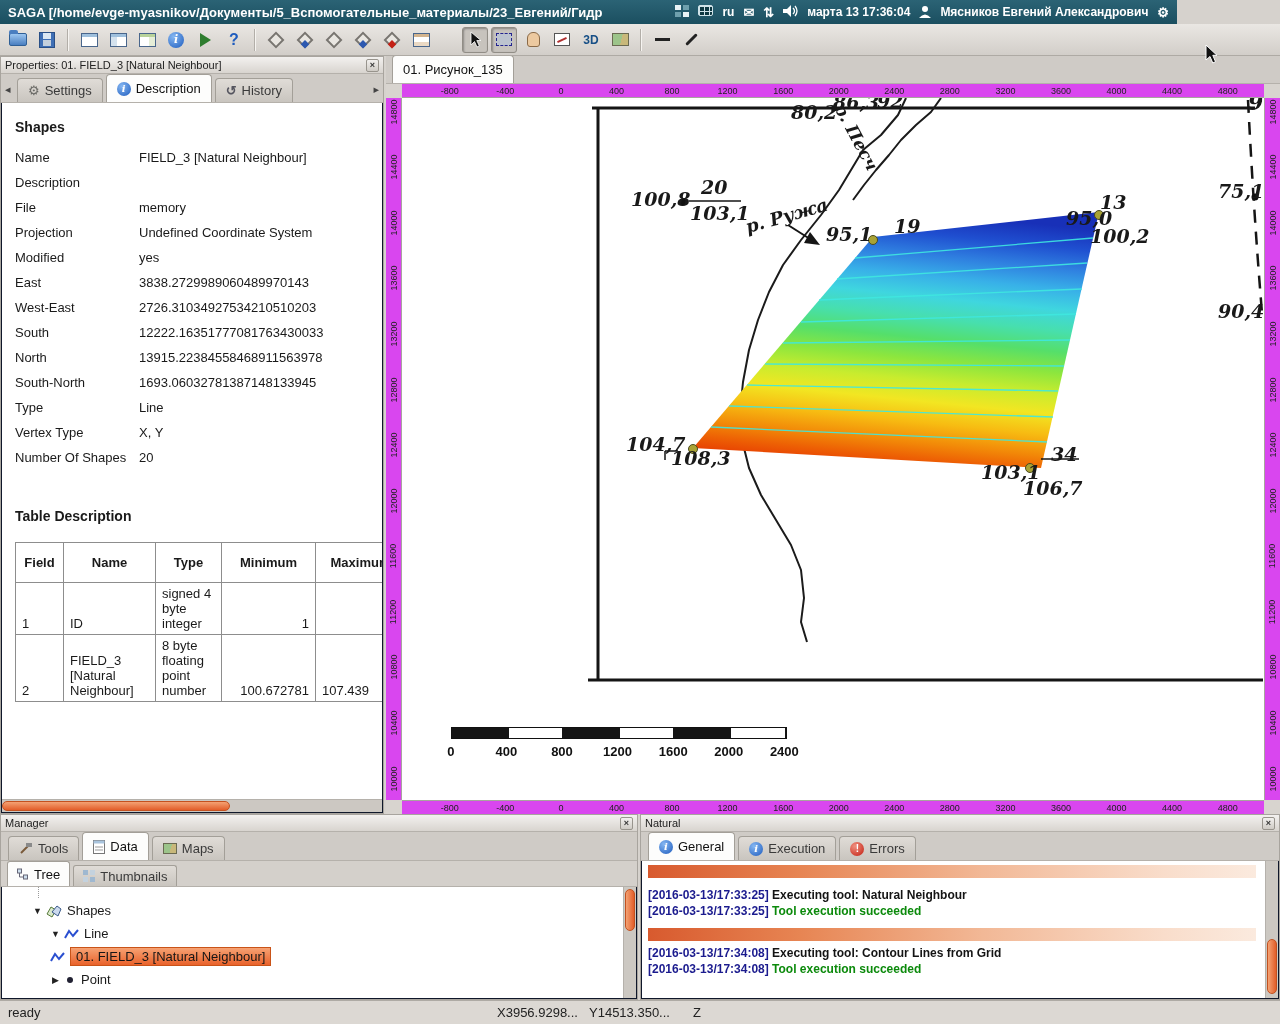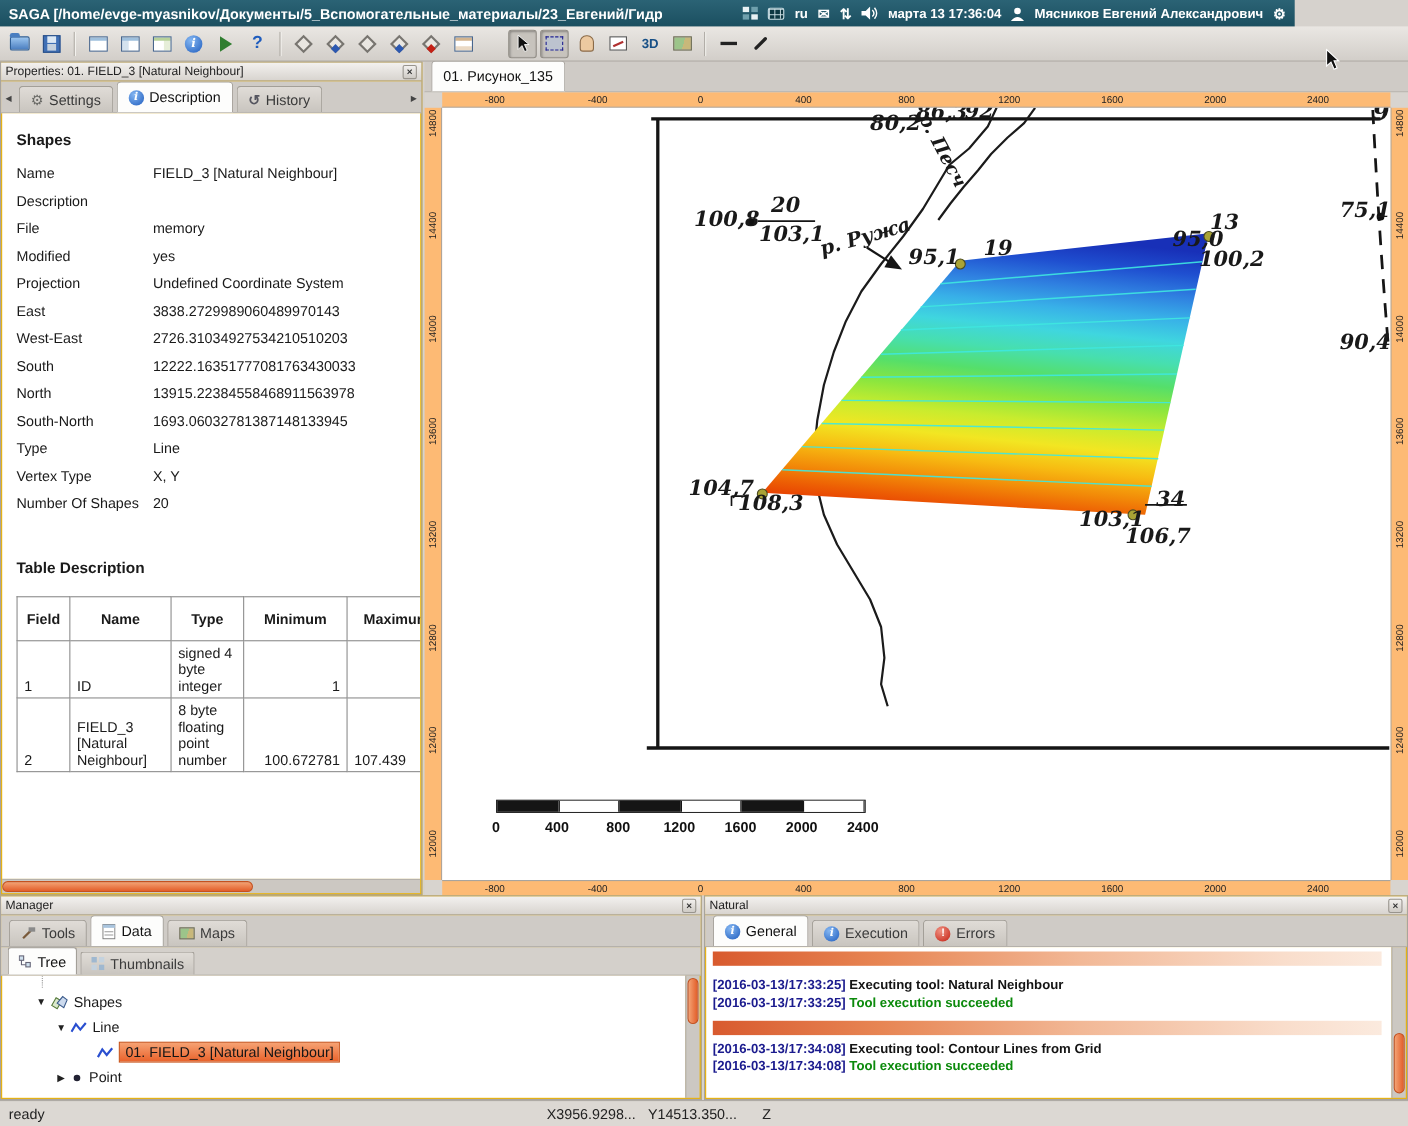"ru" .tray { align-items: center -> none }
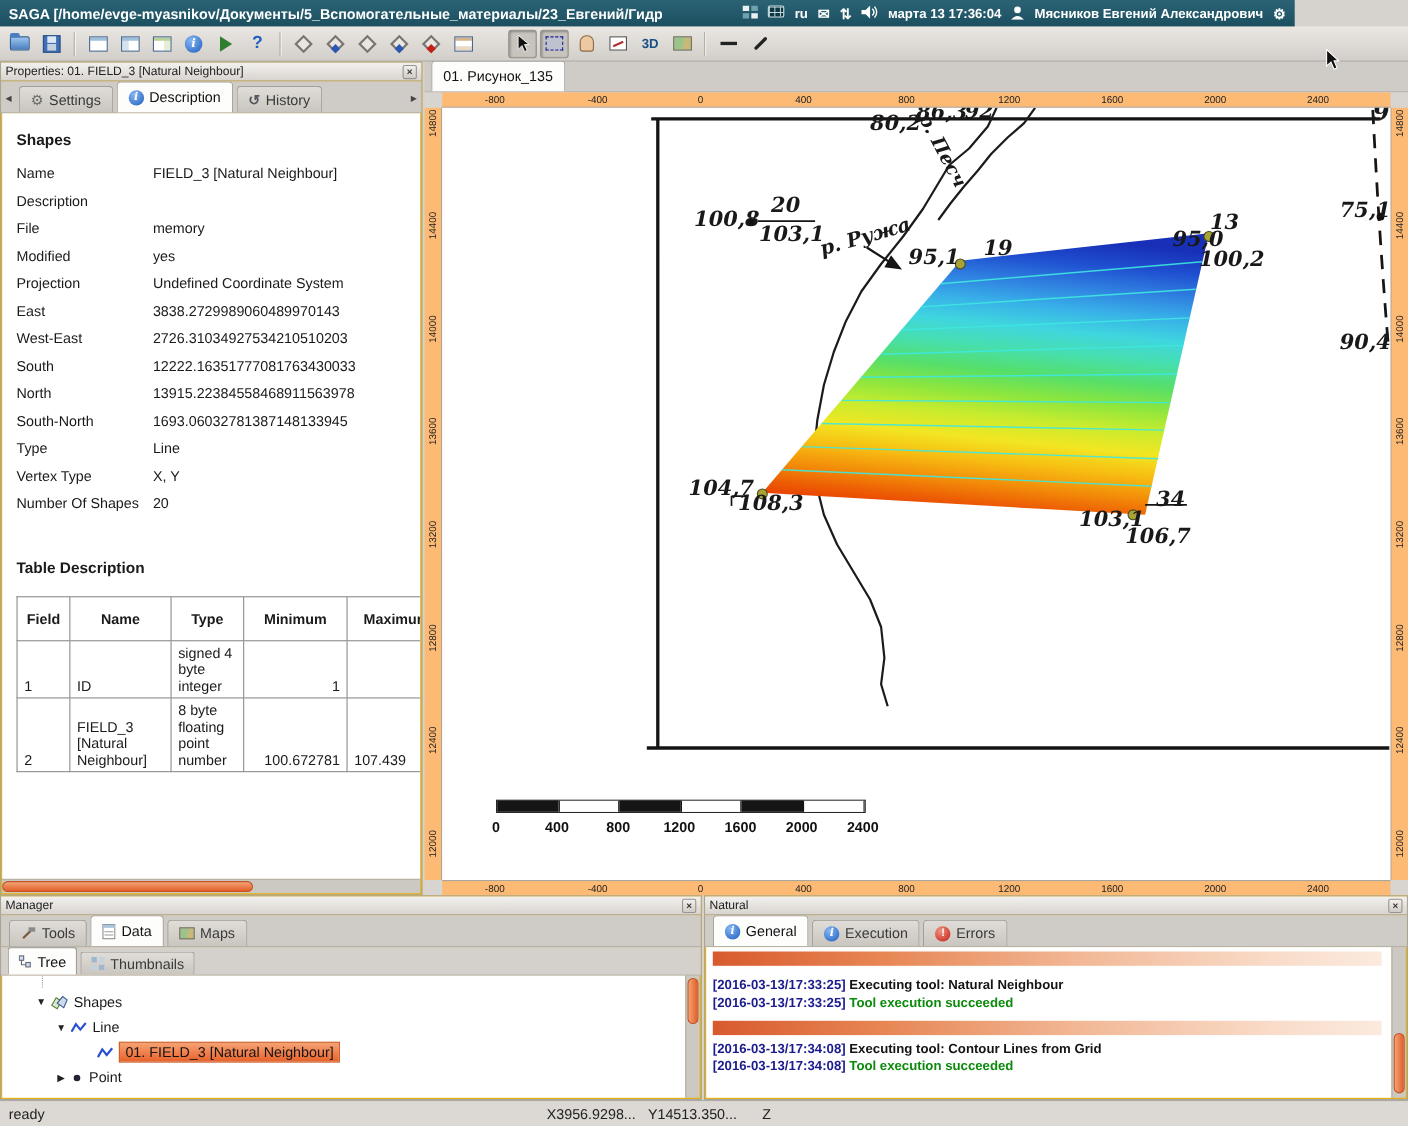"Properties: 01. FIELD_3 [Natural" .panel { background: #eab308 -> #0f172a }
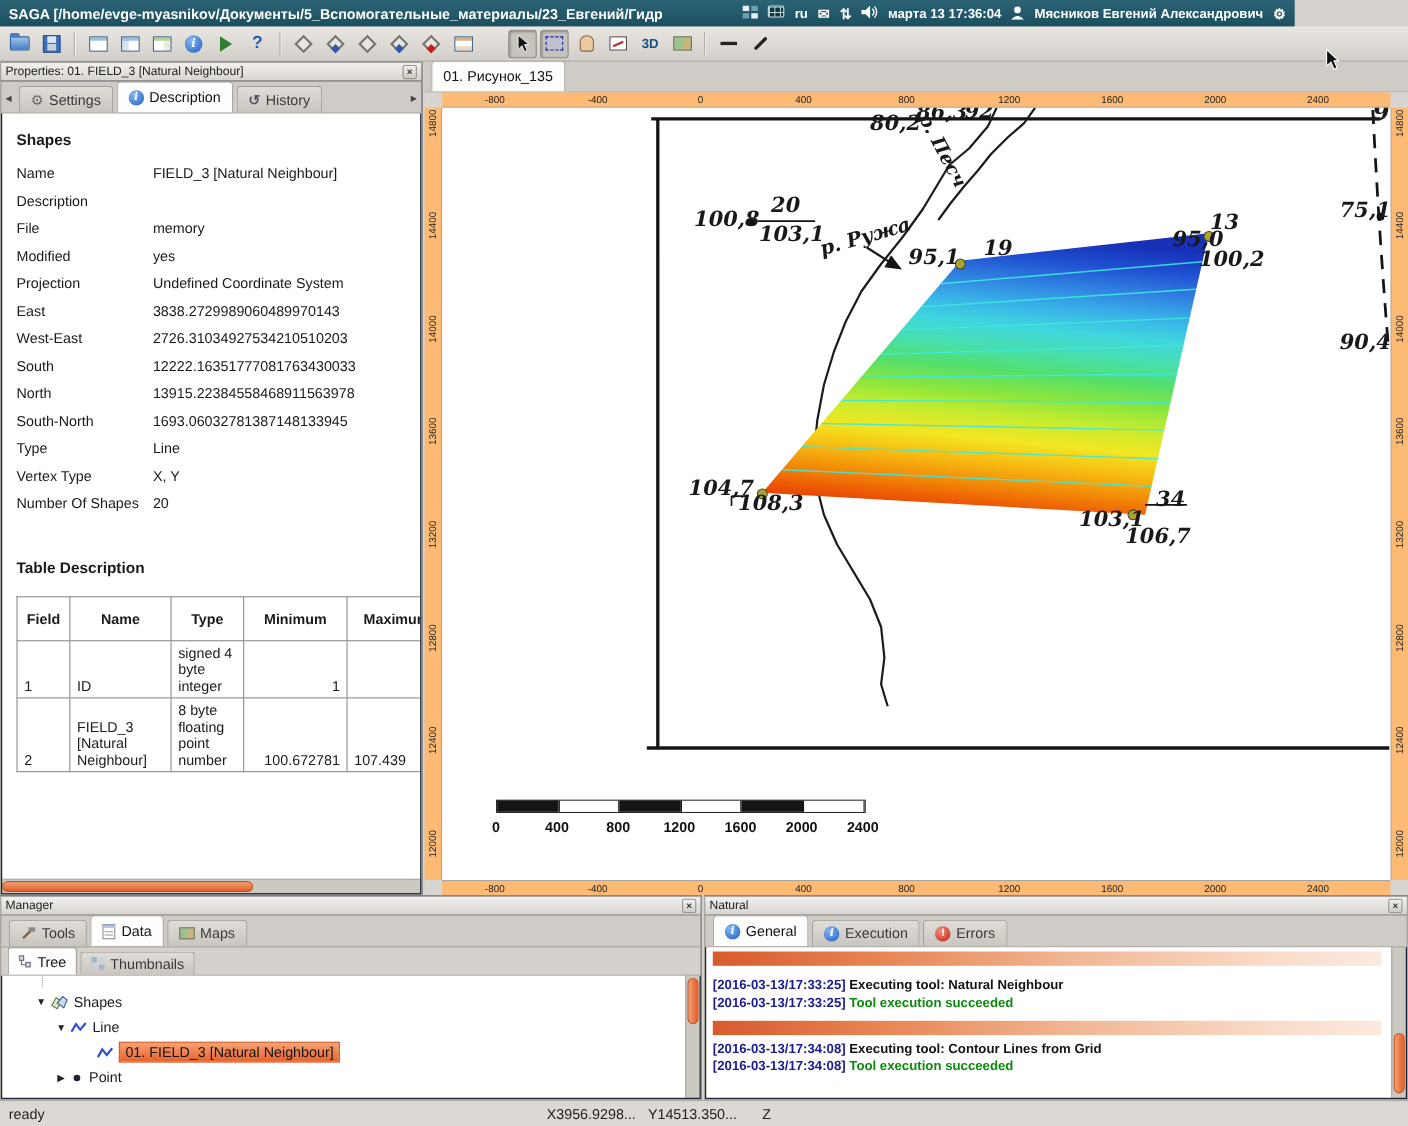"-800" .ruler { background: #fdba74 -> #d946ef; gap: 38px -> none }
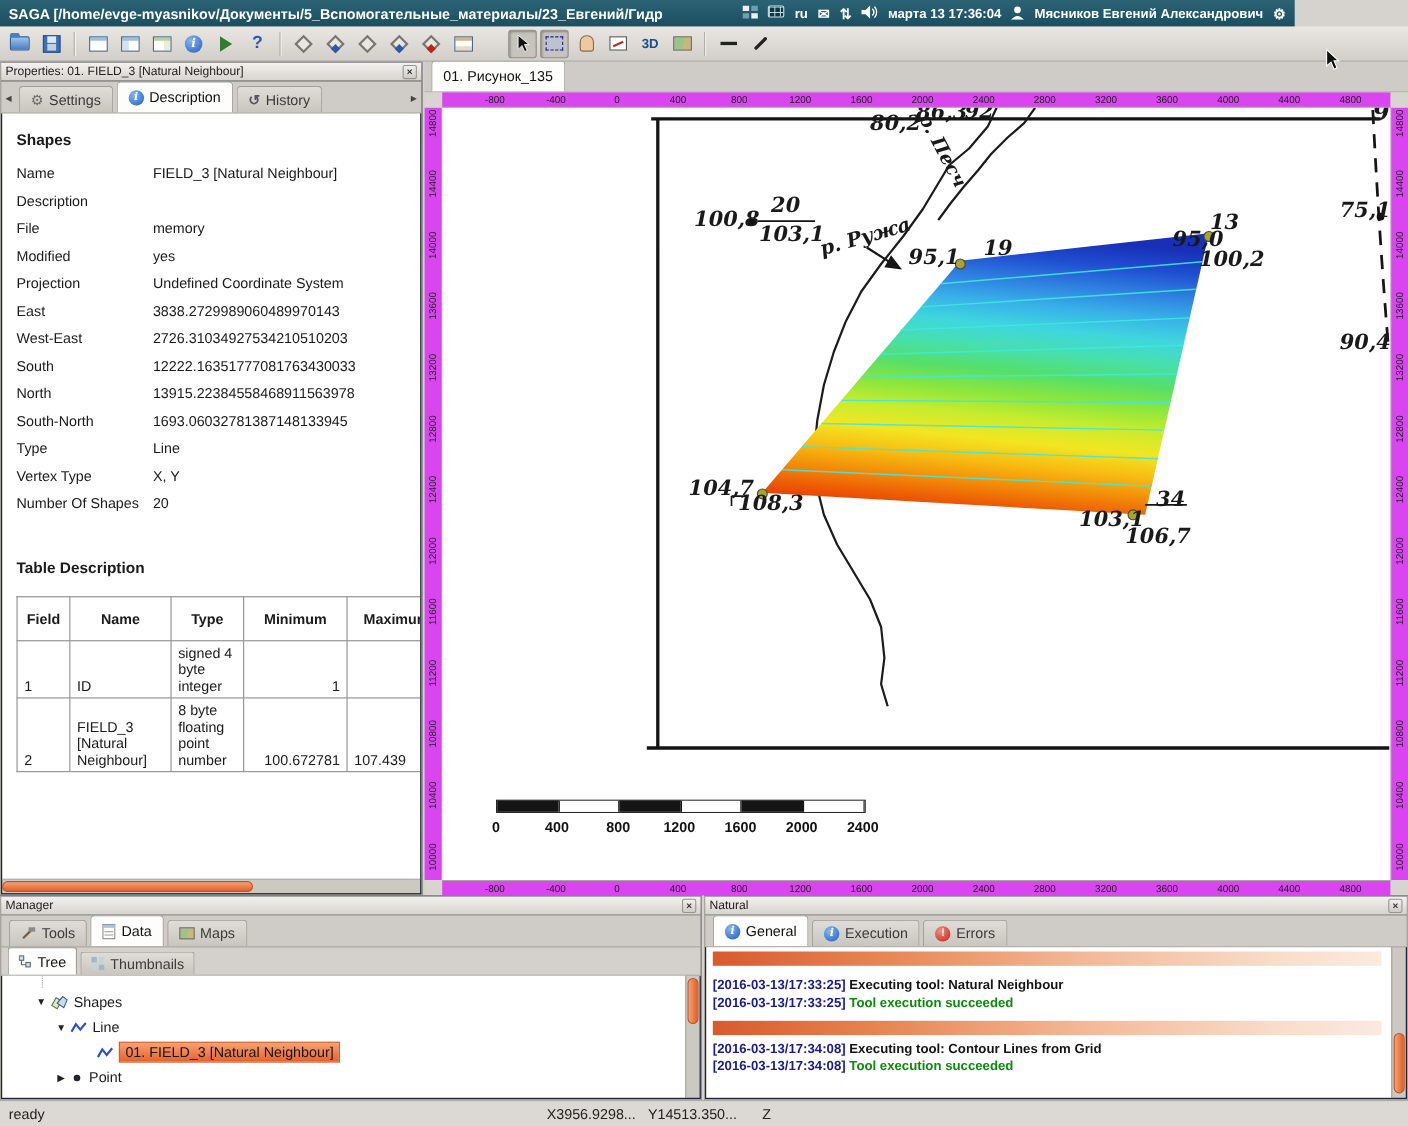"Modified" div.prop-row { order: before "Projection" -> after "Projection" }
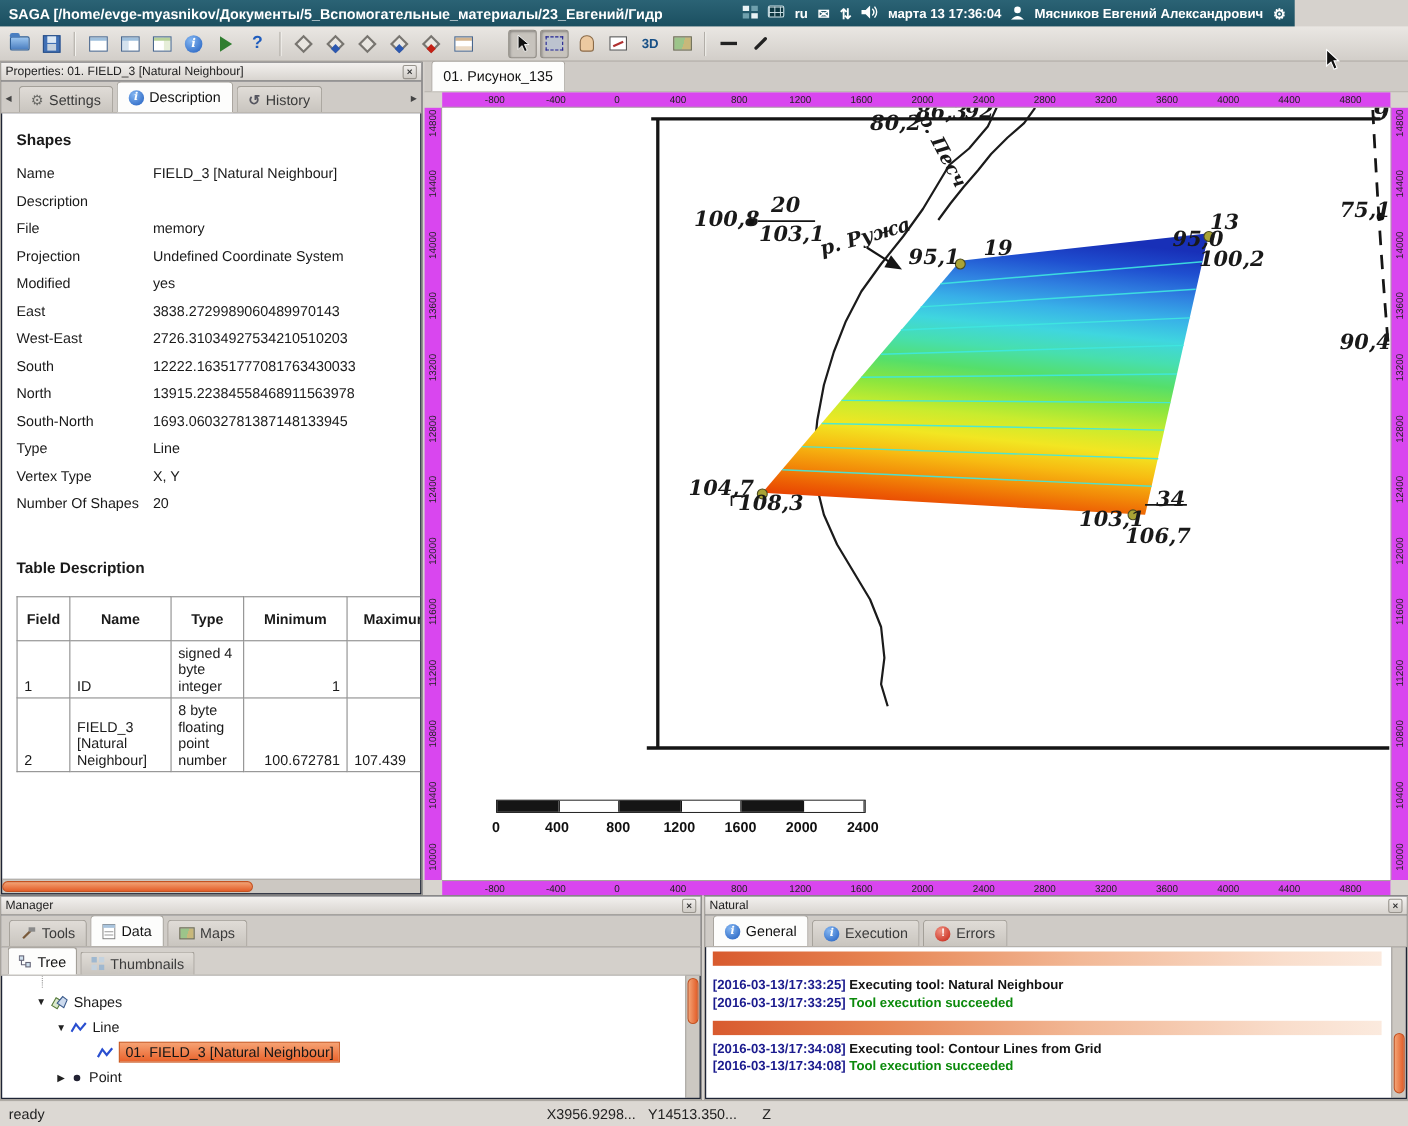"01. FIELD_3 [Natural Neighbour]" div.trow { padding-left: 86px -> 48px }
